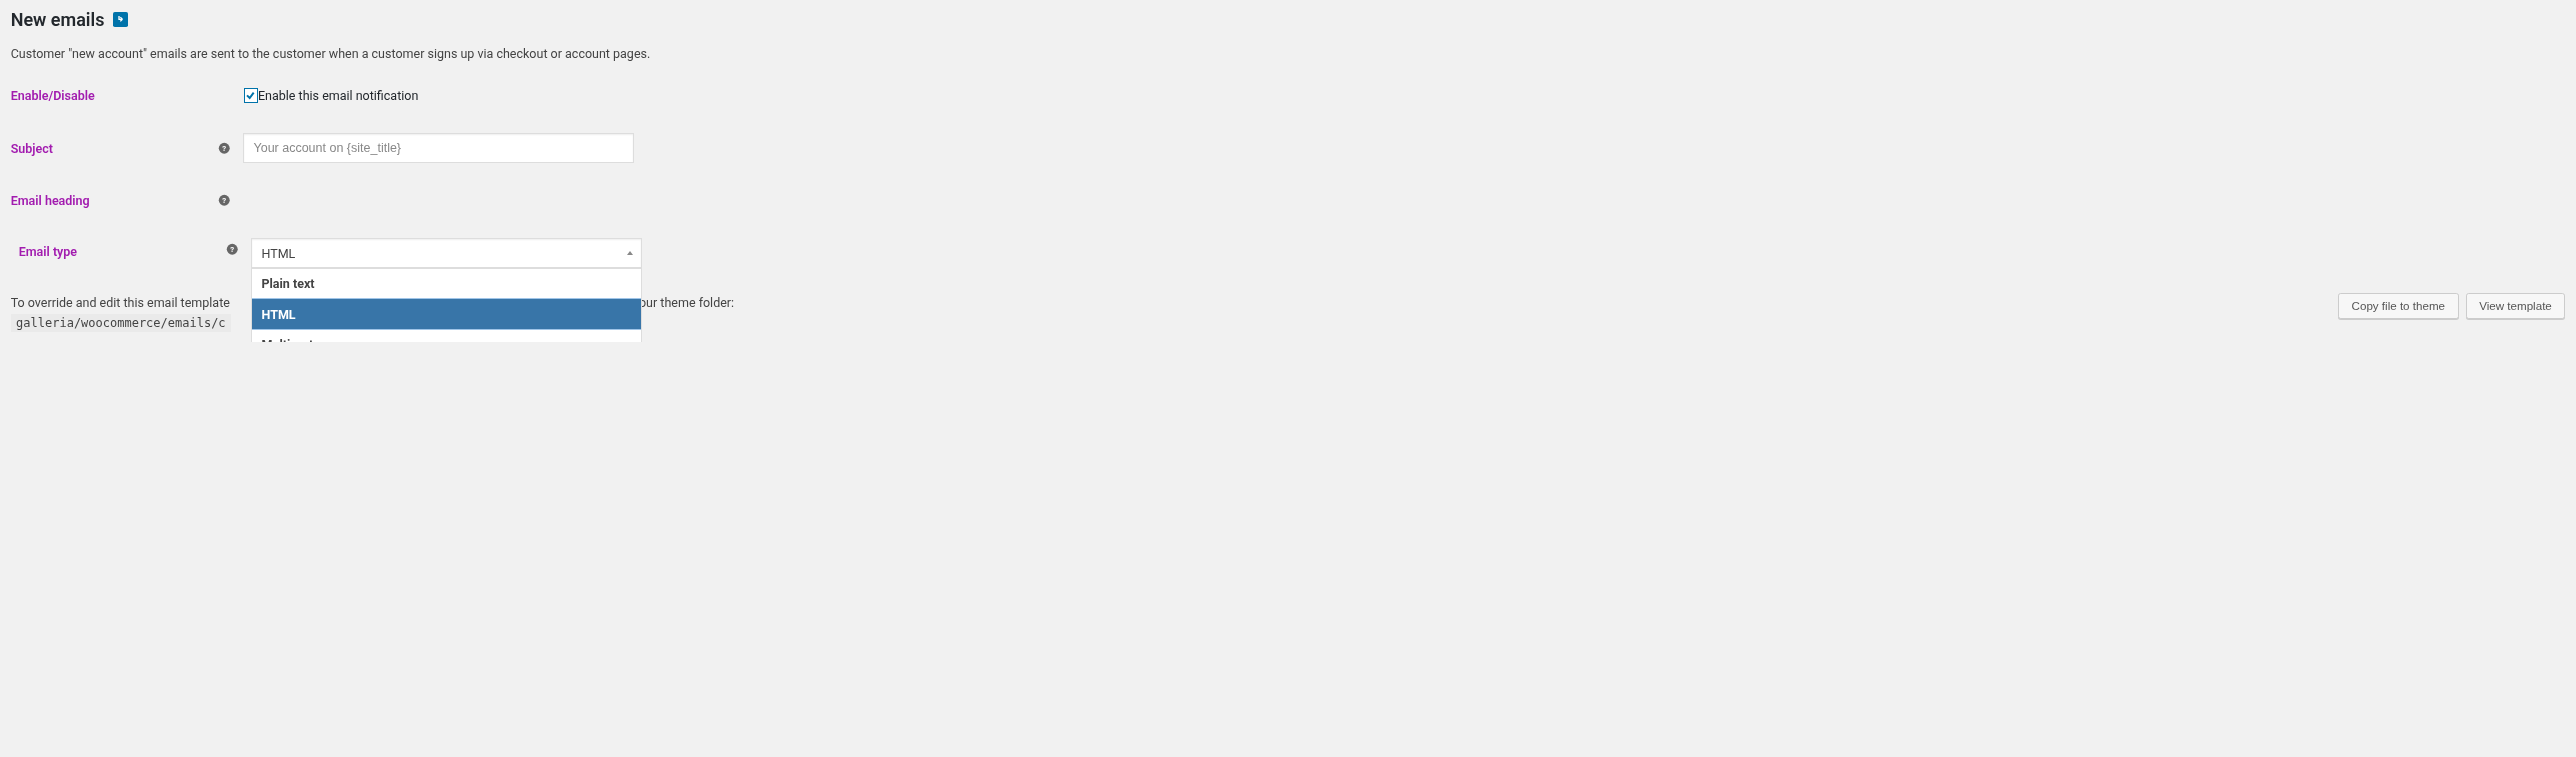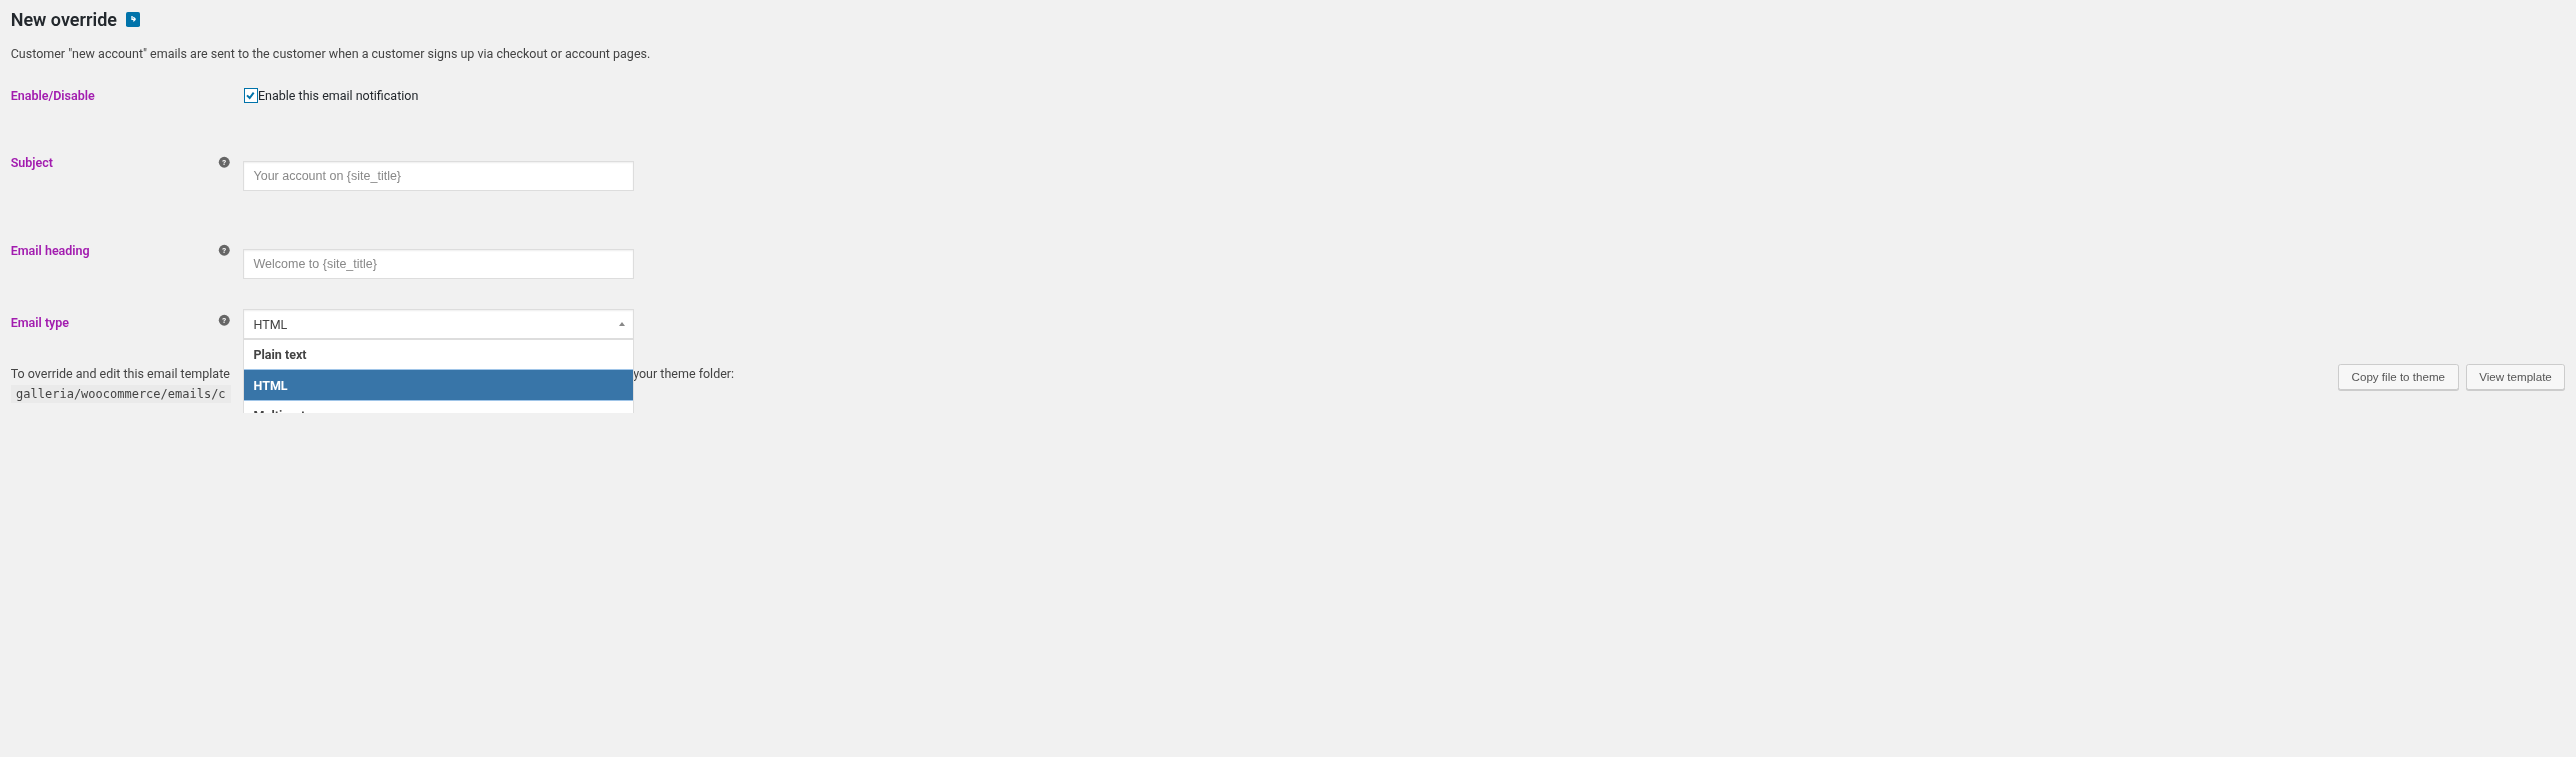"New override" span { text: override -> emails }
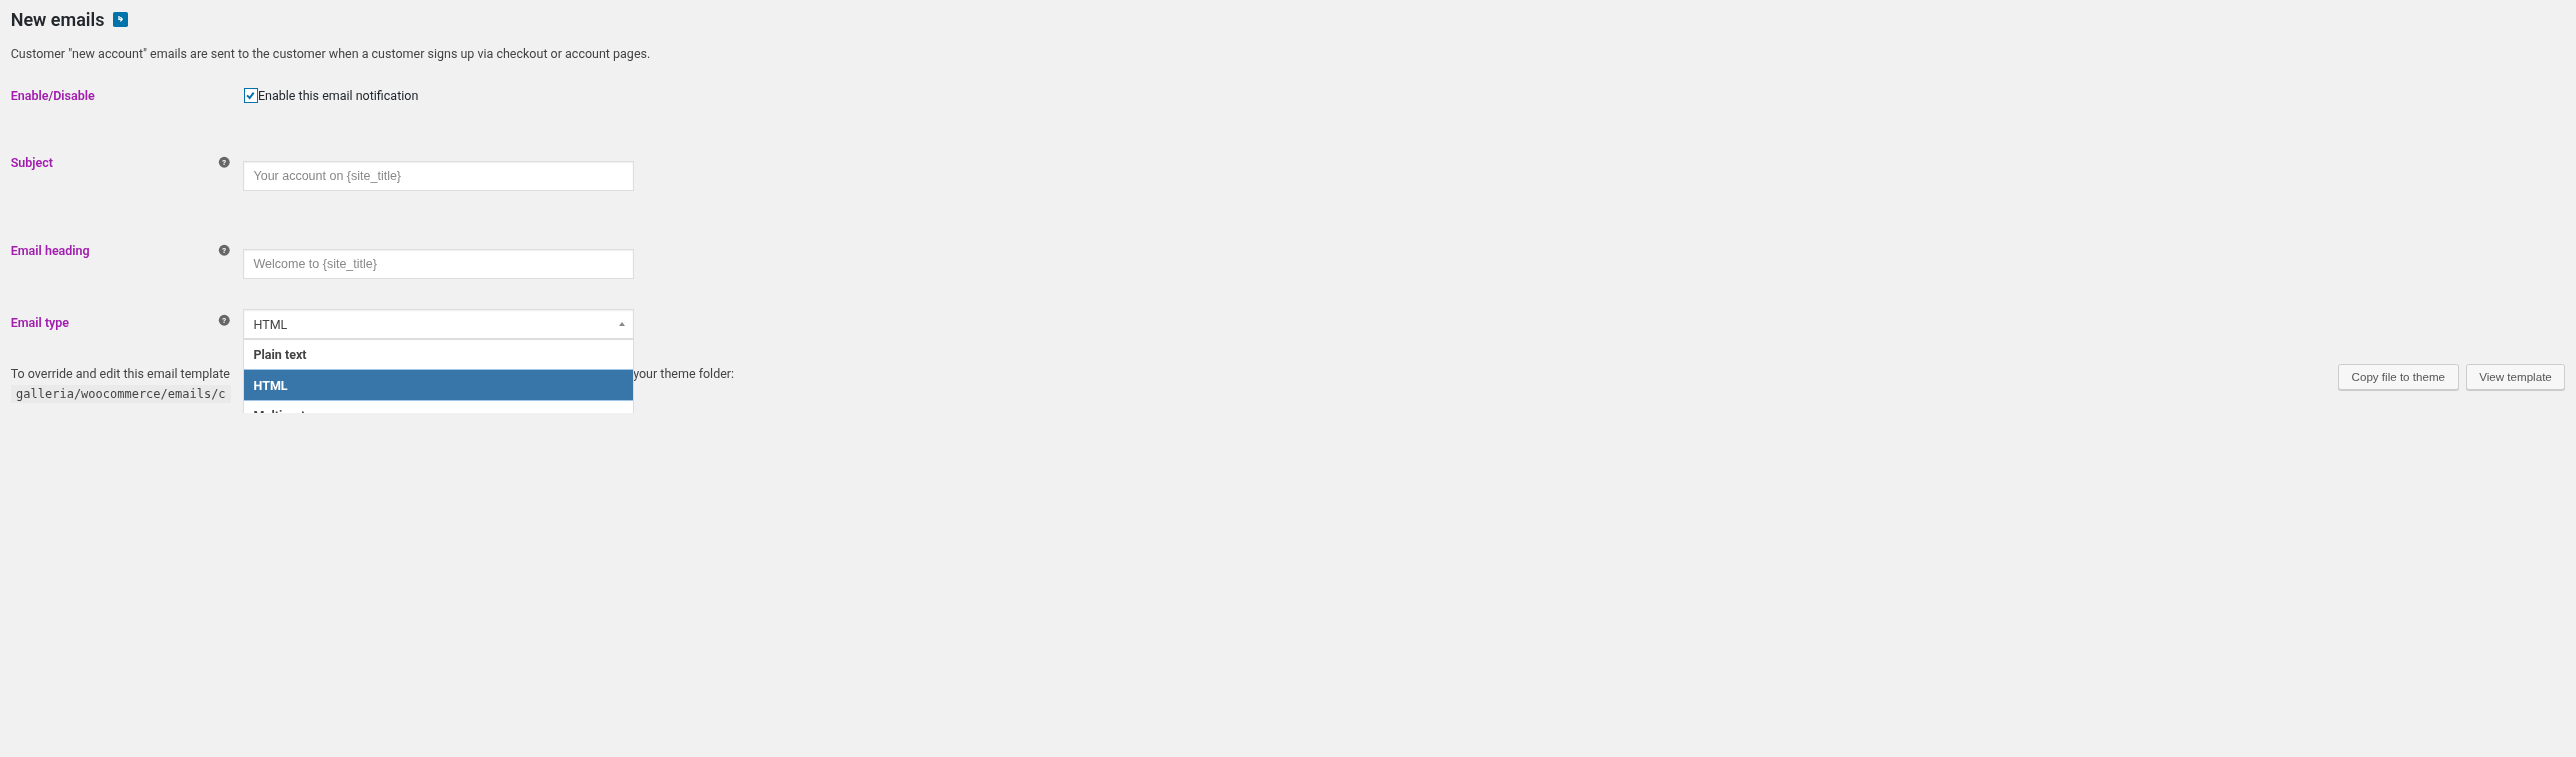"Your account on {site_title}" .text-input { margin-top: 28px -> none }
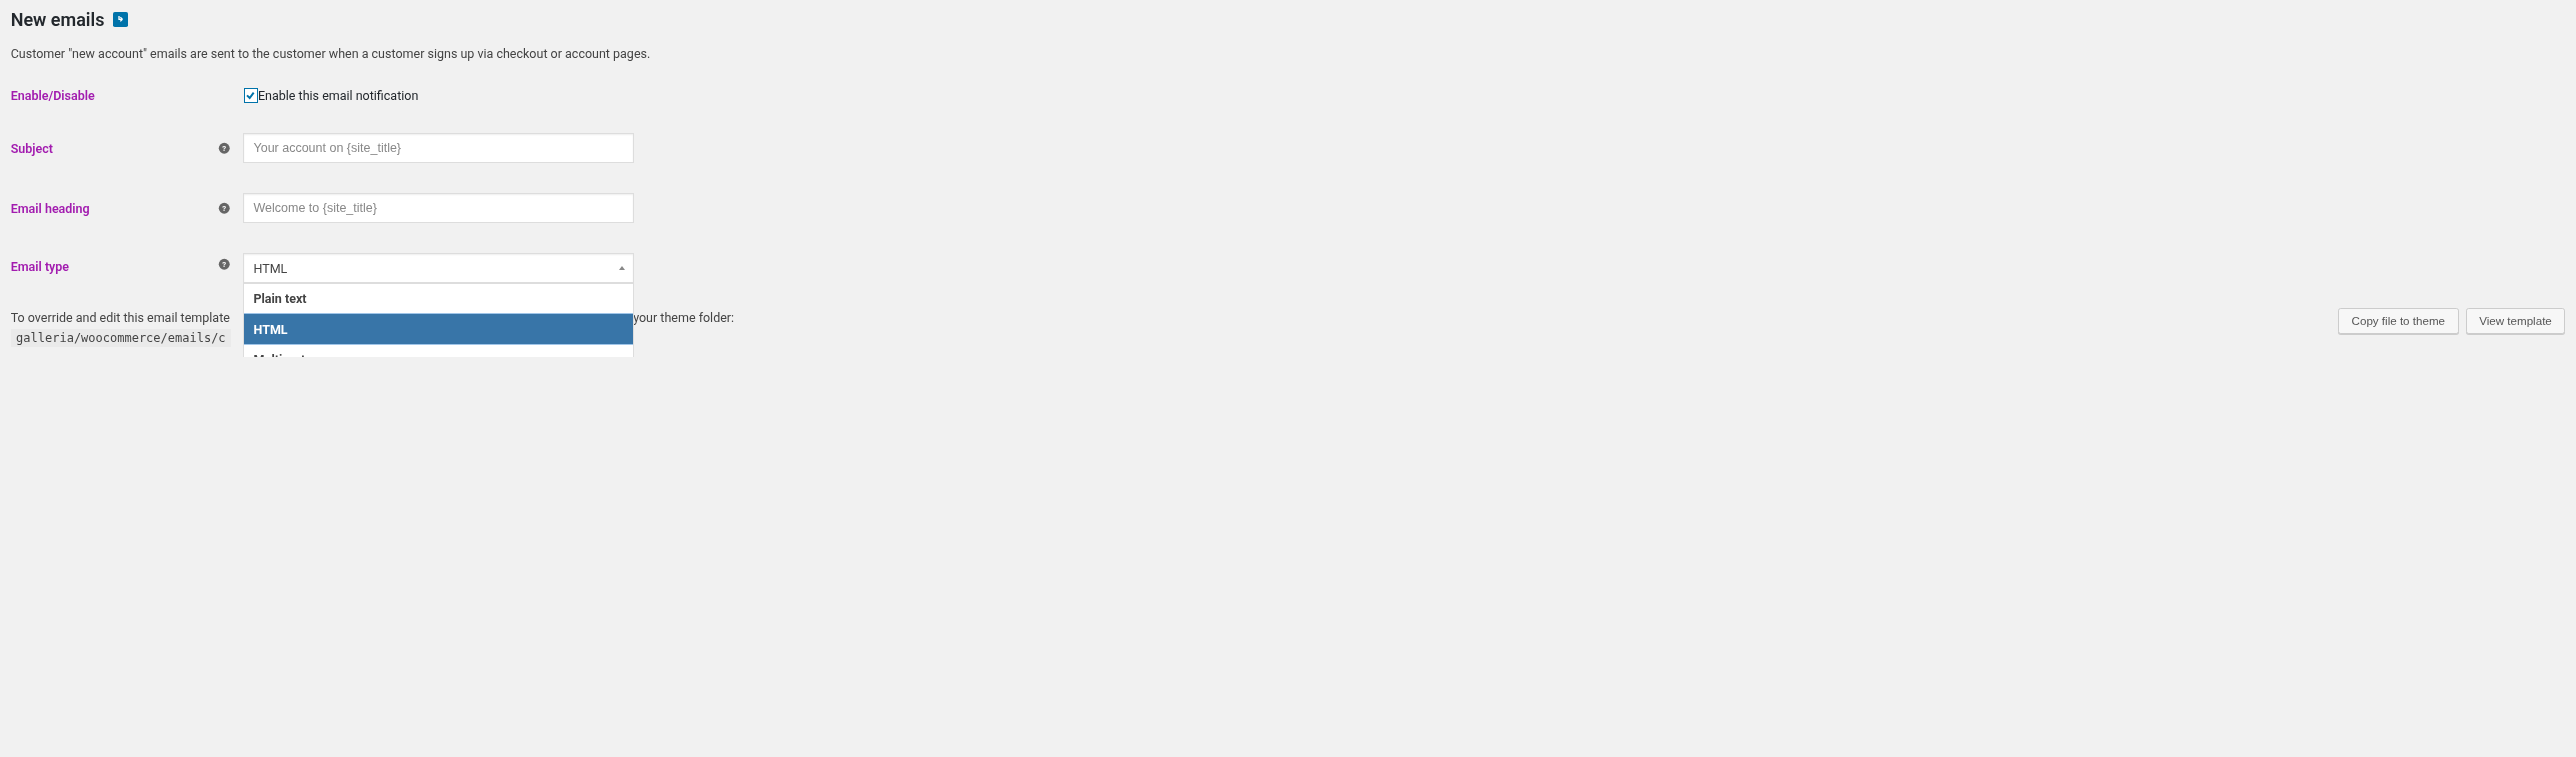"Welcome to {site_title}" input.text-input { html: <input> -> none }
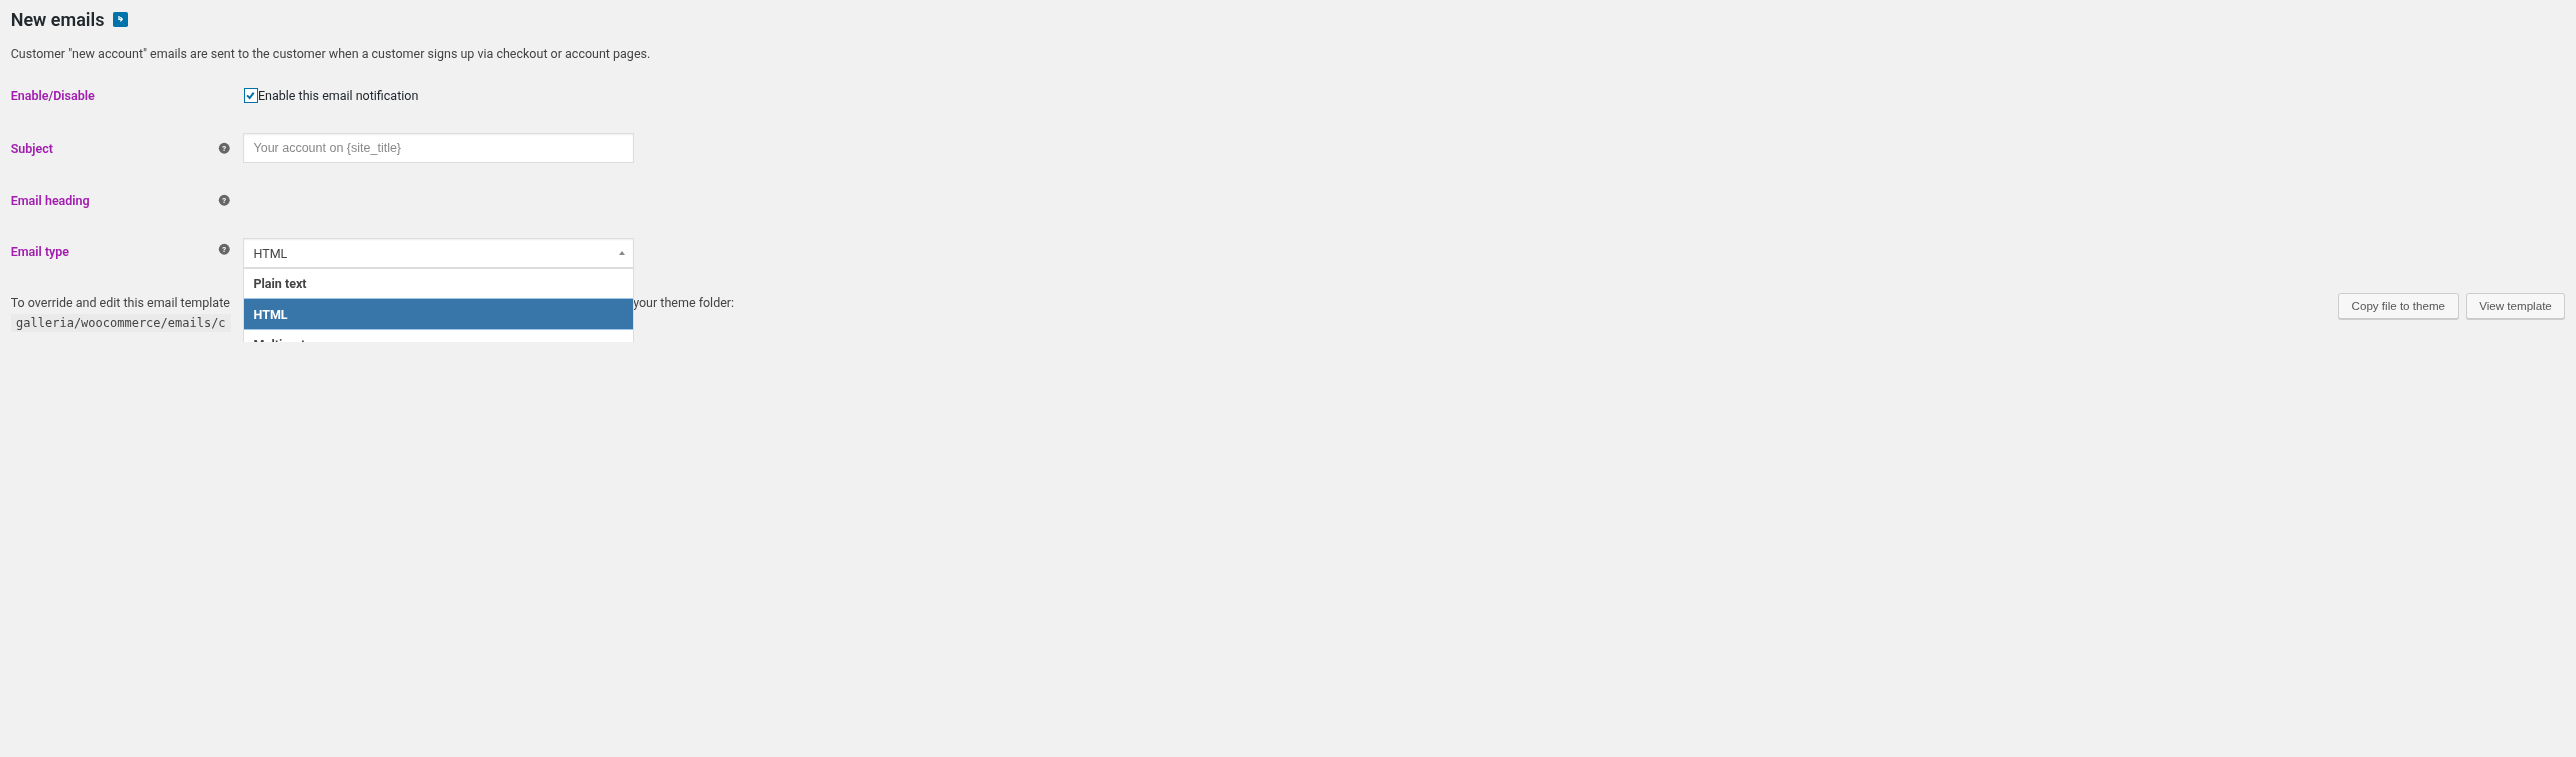"Email type" div.form-label { margin-left: none -> 8px }
